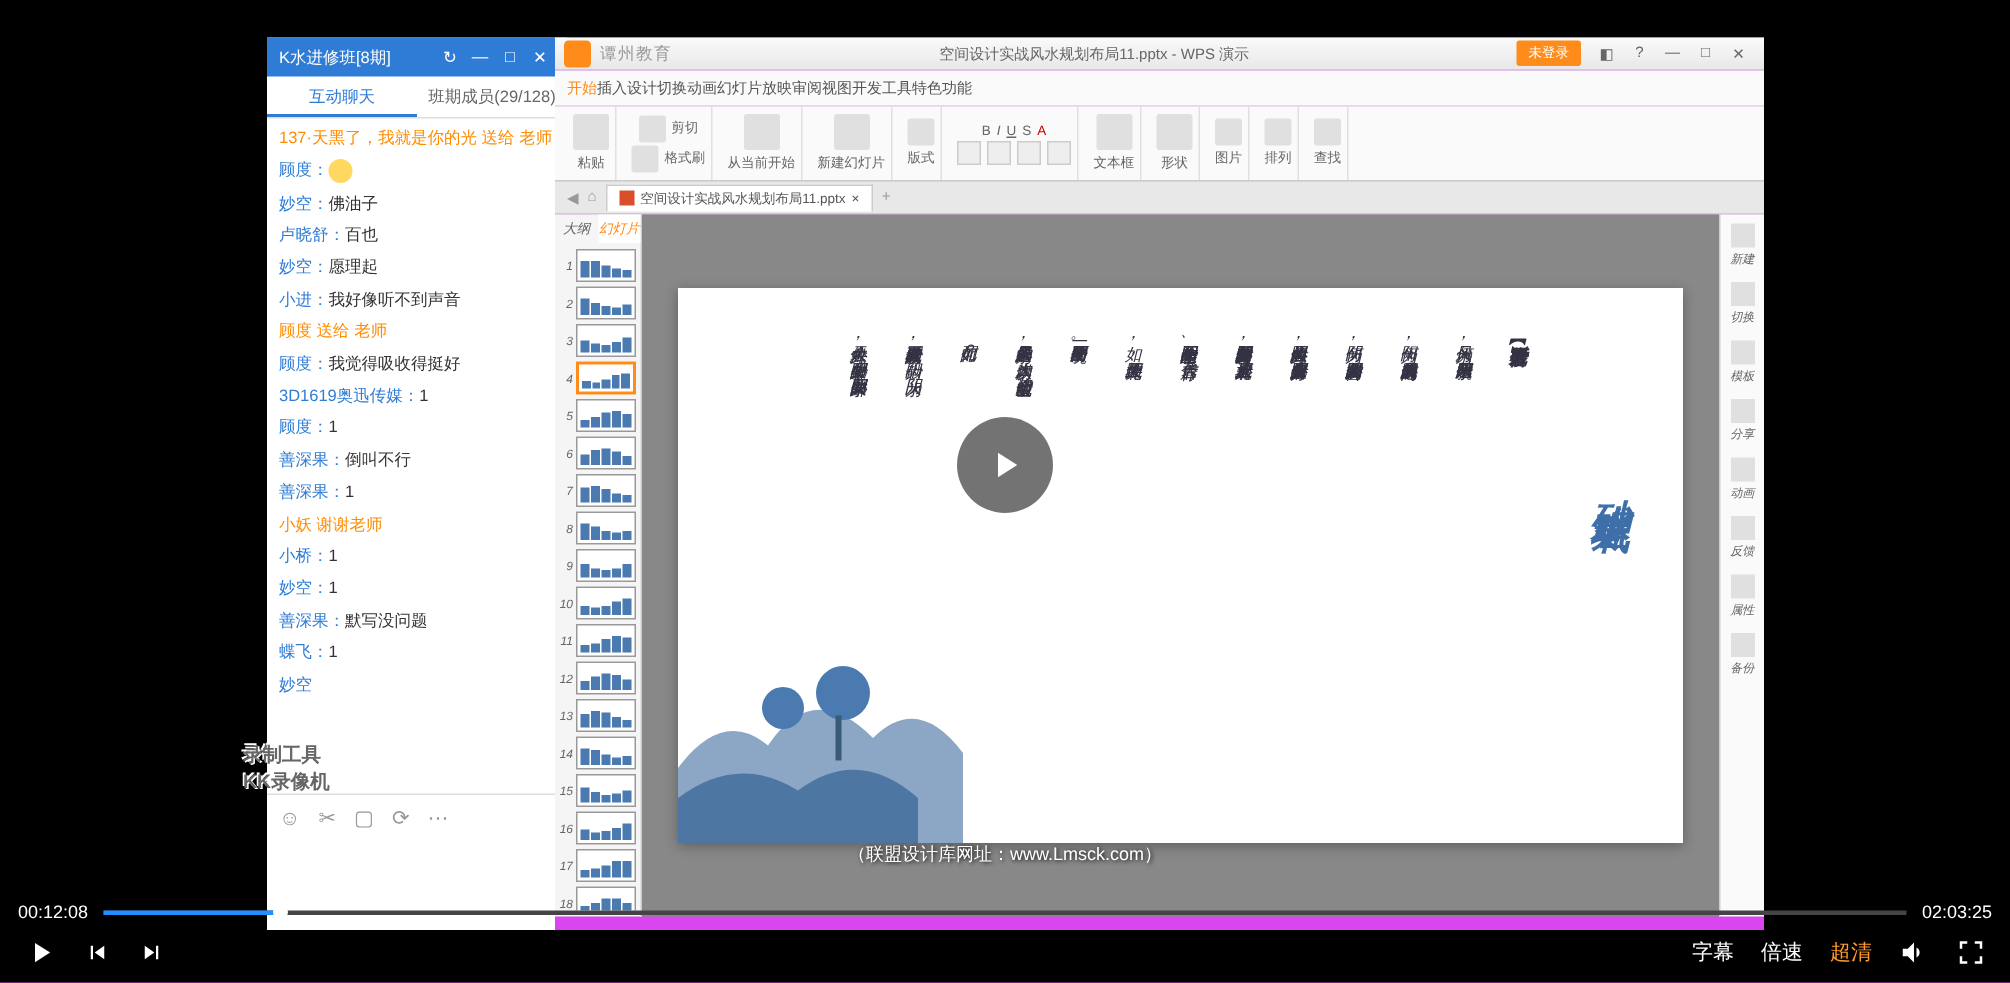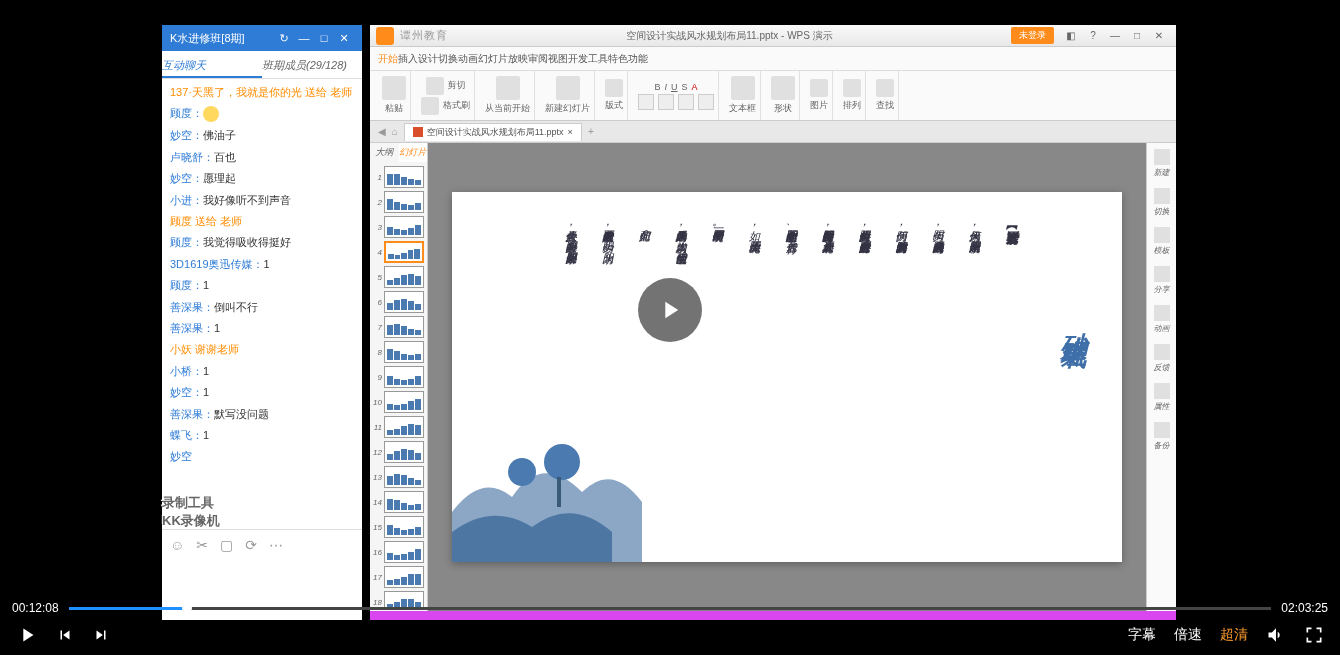"K水进修班[8期]" .chat-panel { left: 162px -> 178px }
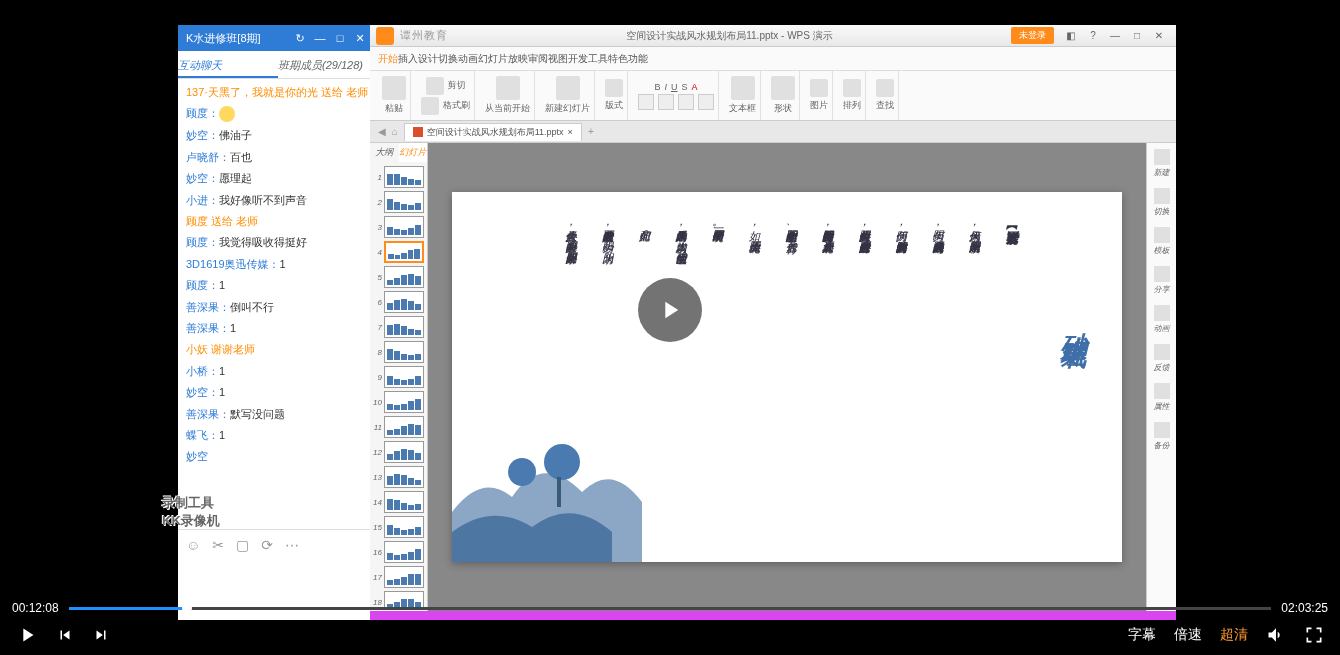"互动聊天" .chat-tab { font-style: italic -> none; text-align: left -> center }
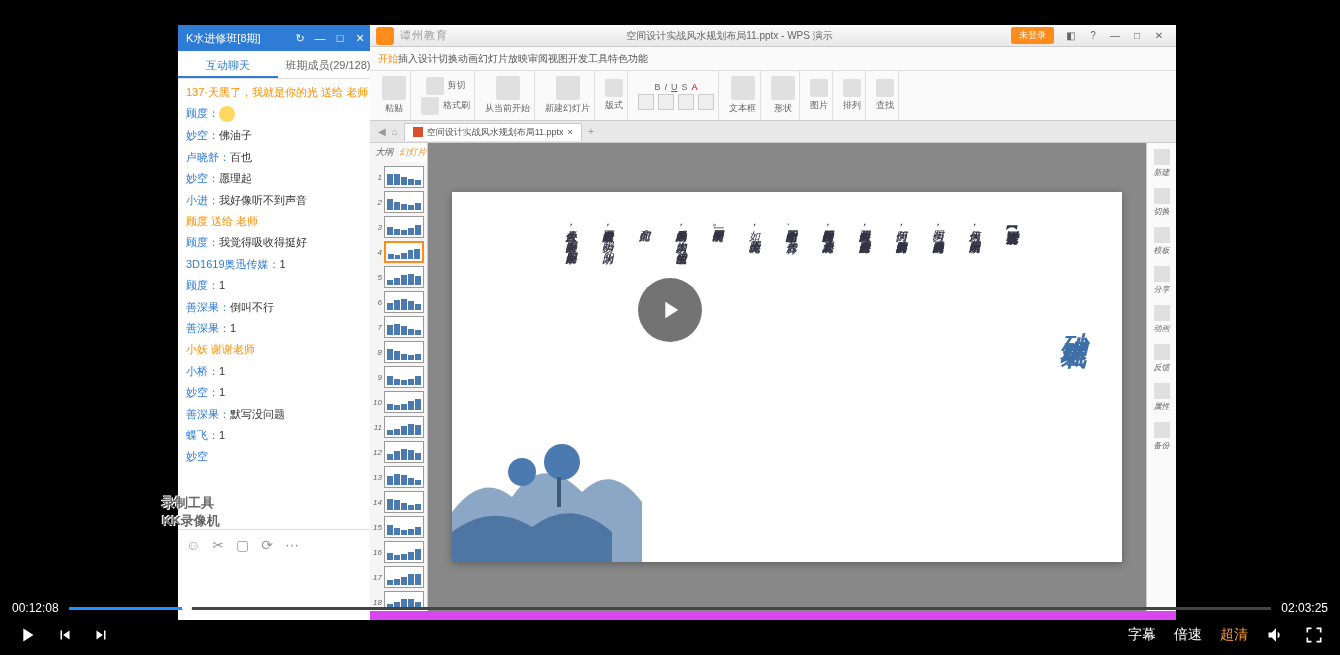"（联盟设计库网址：www.Lmsck.com）" div.overlay-text { html: none -> <div>（联盟设计库网址：www.Lmsck.com）</div> }
